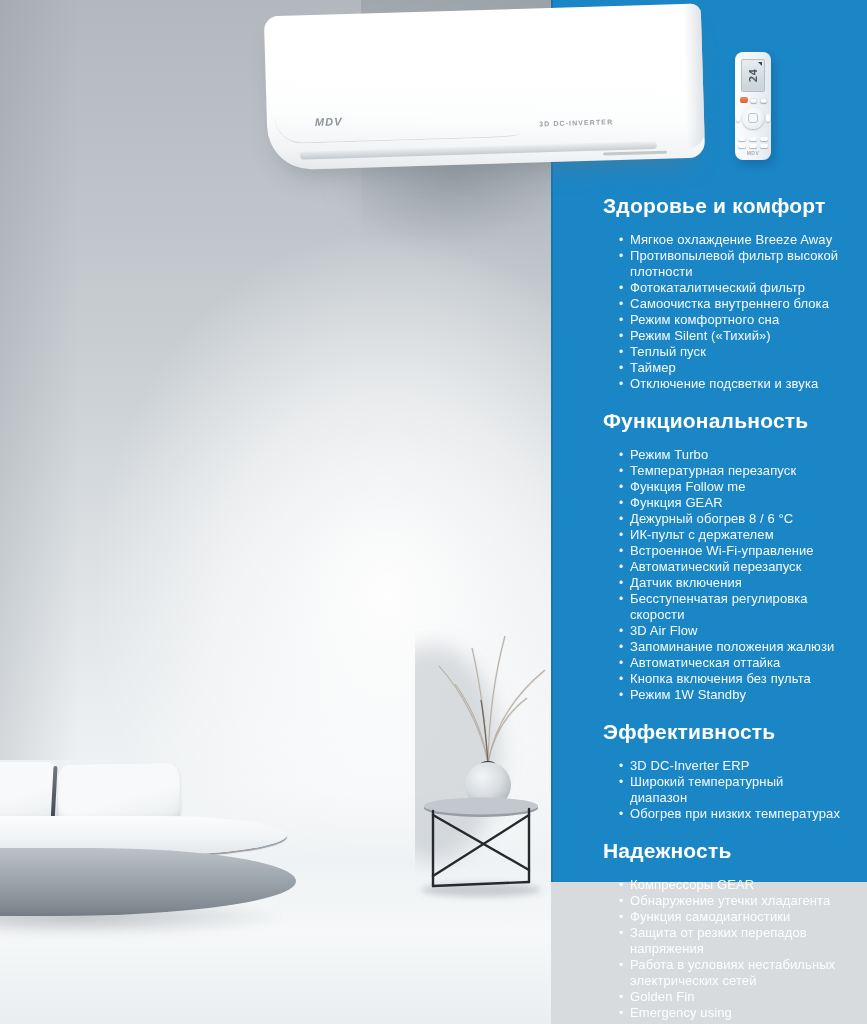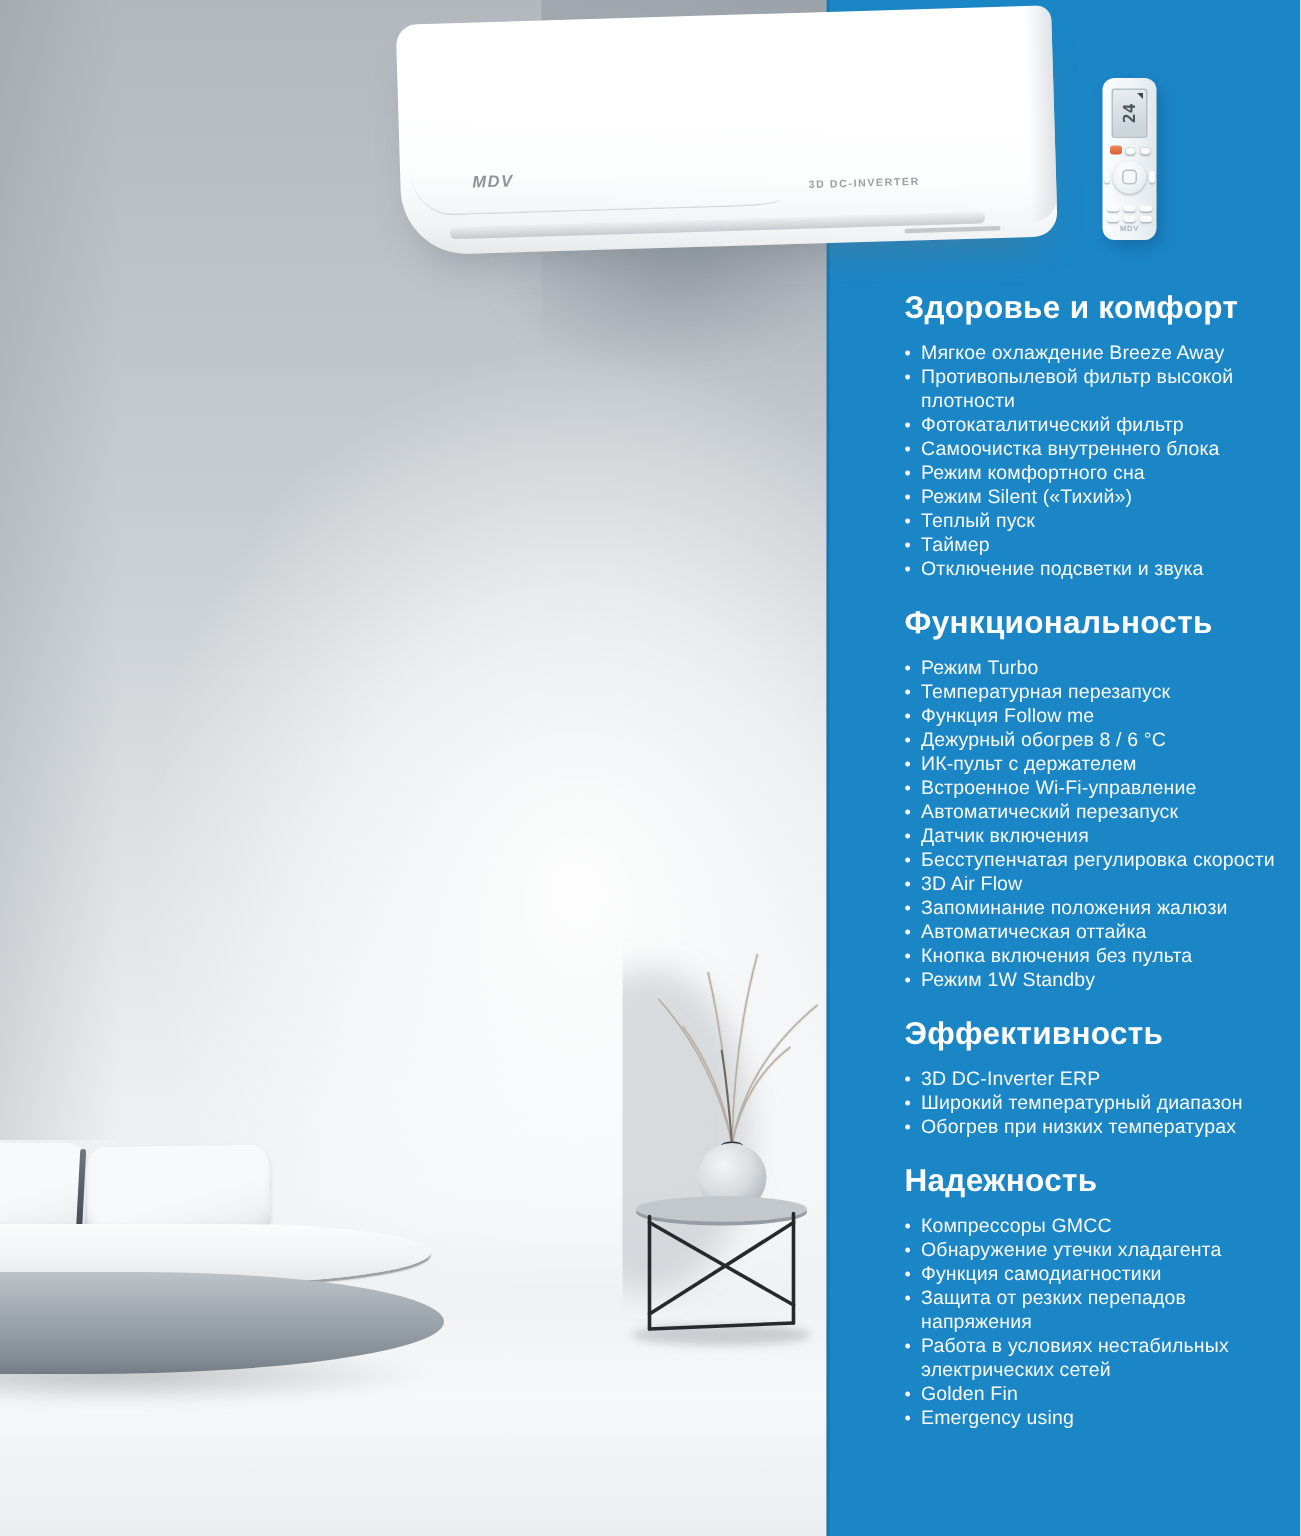"Здоровье и комфорт" .panel { height: 1024px -> 882px }
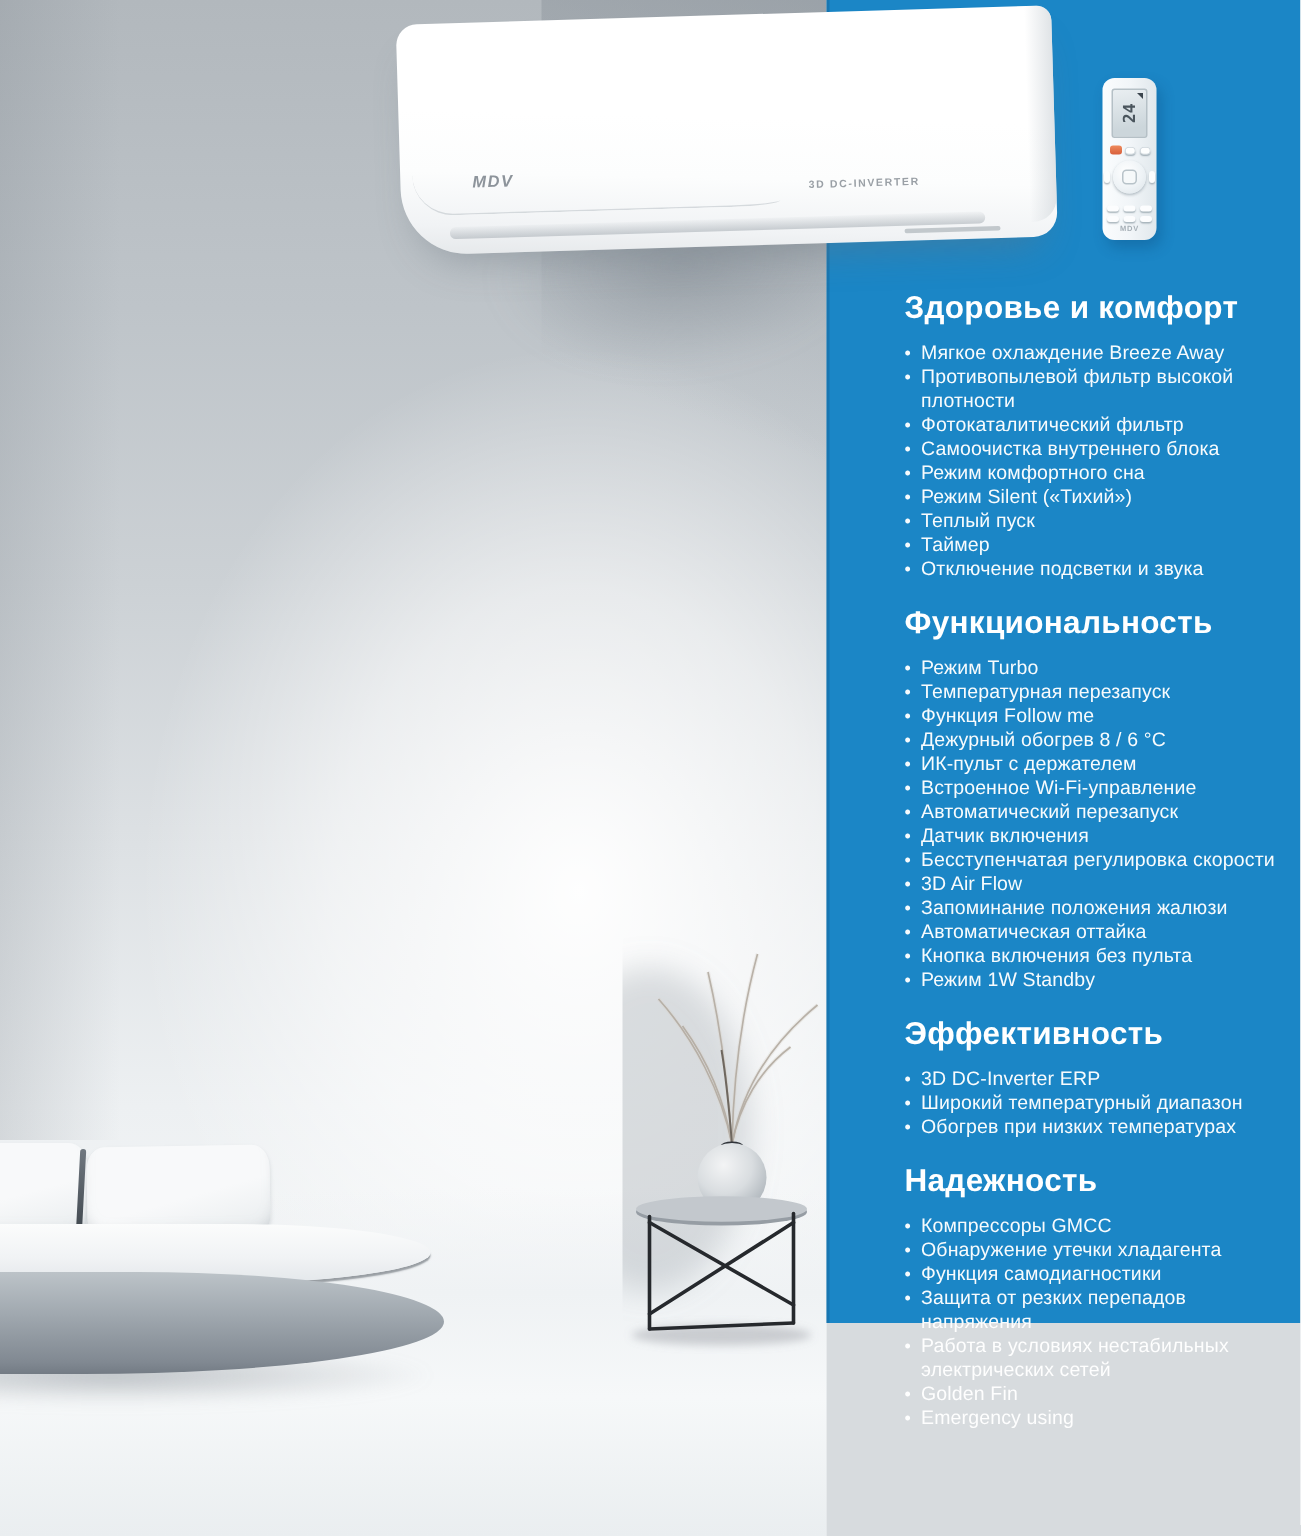"Мягкое охлаждение Breeze Away" .sec-list { margin: 0 -> 16px }
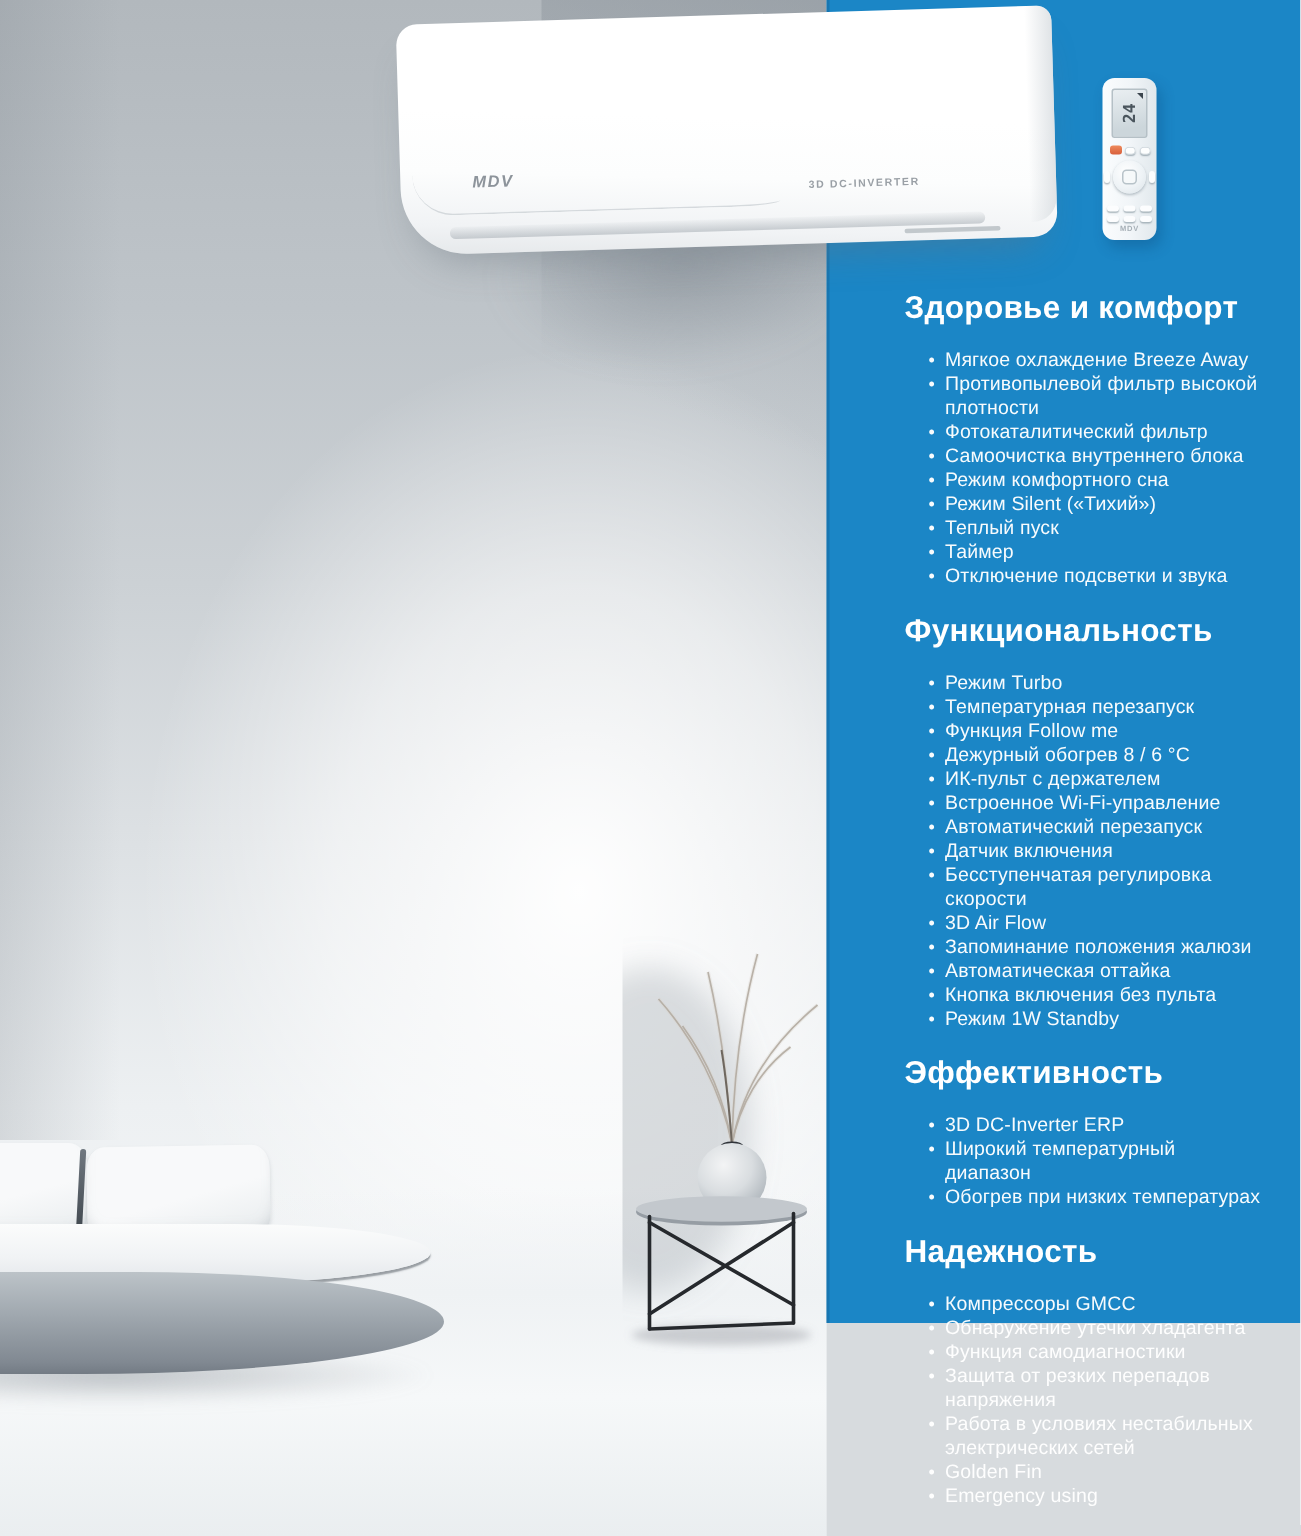"Функция GEAR" li.sec-item { html: none -> <li>Функция GEAR</li> }
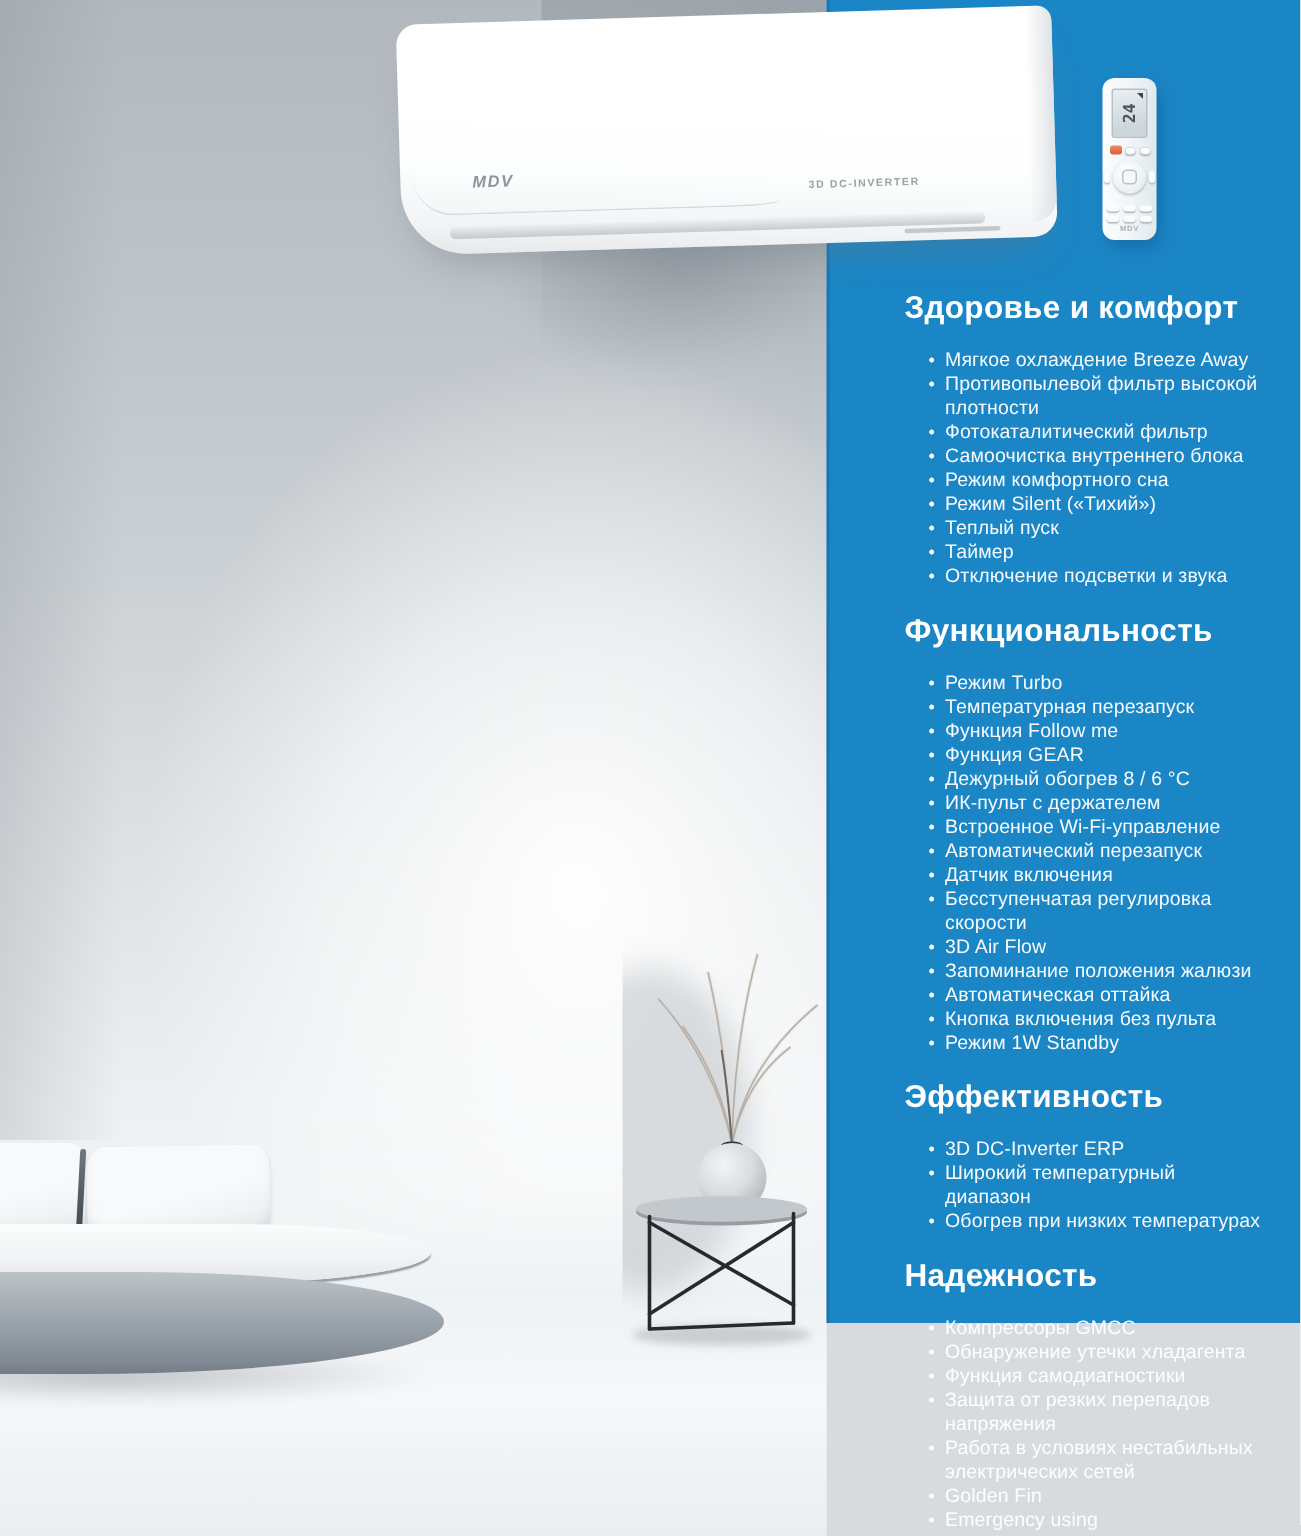"Компрессоры GMCC" li.sec-item { text: GMCC -> GEAR }
